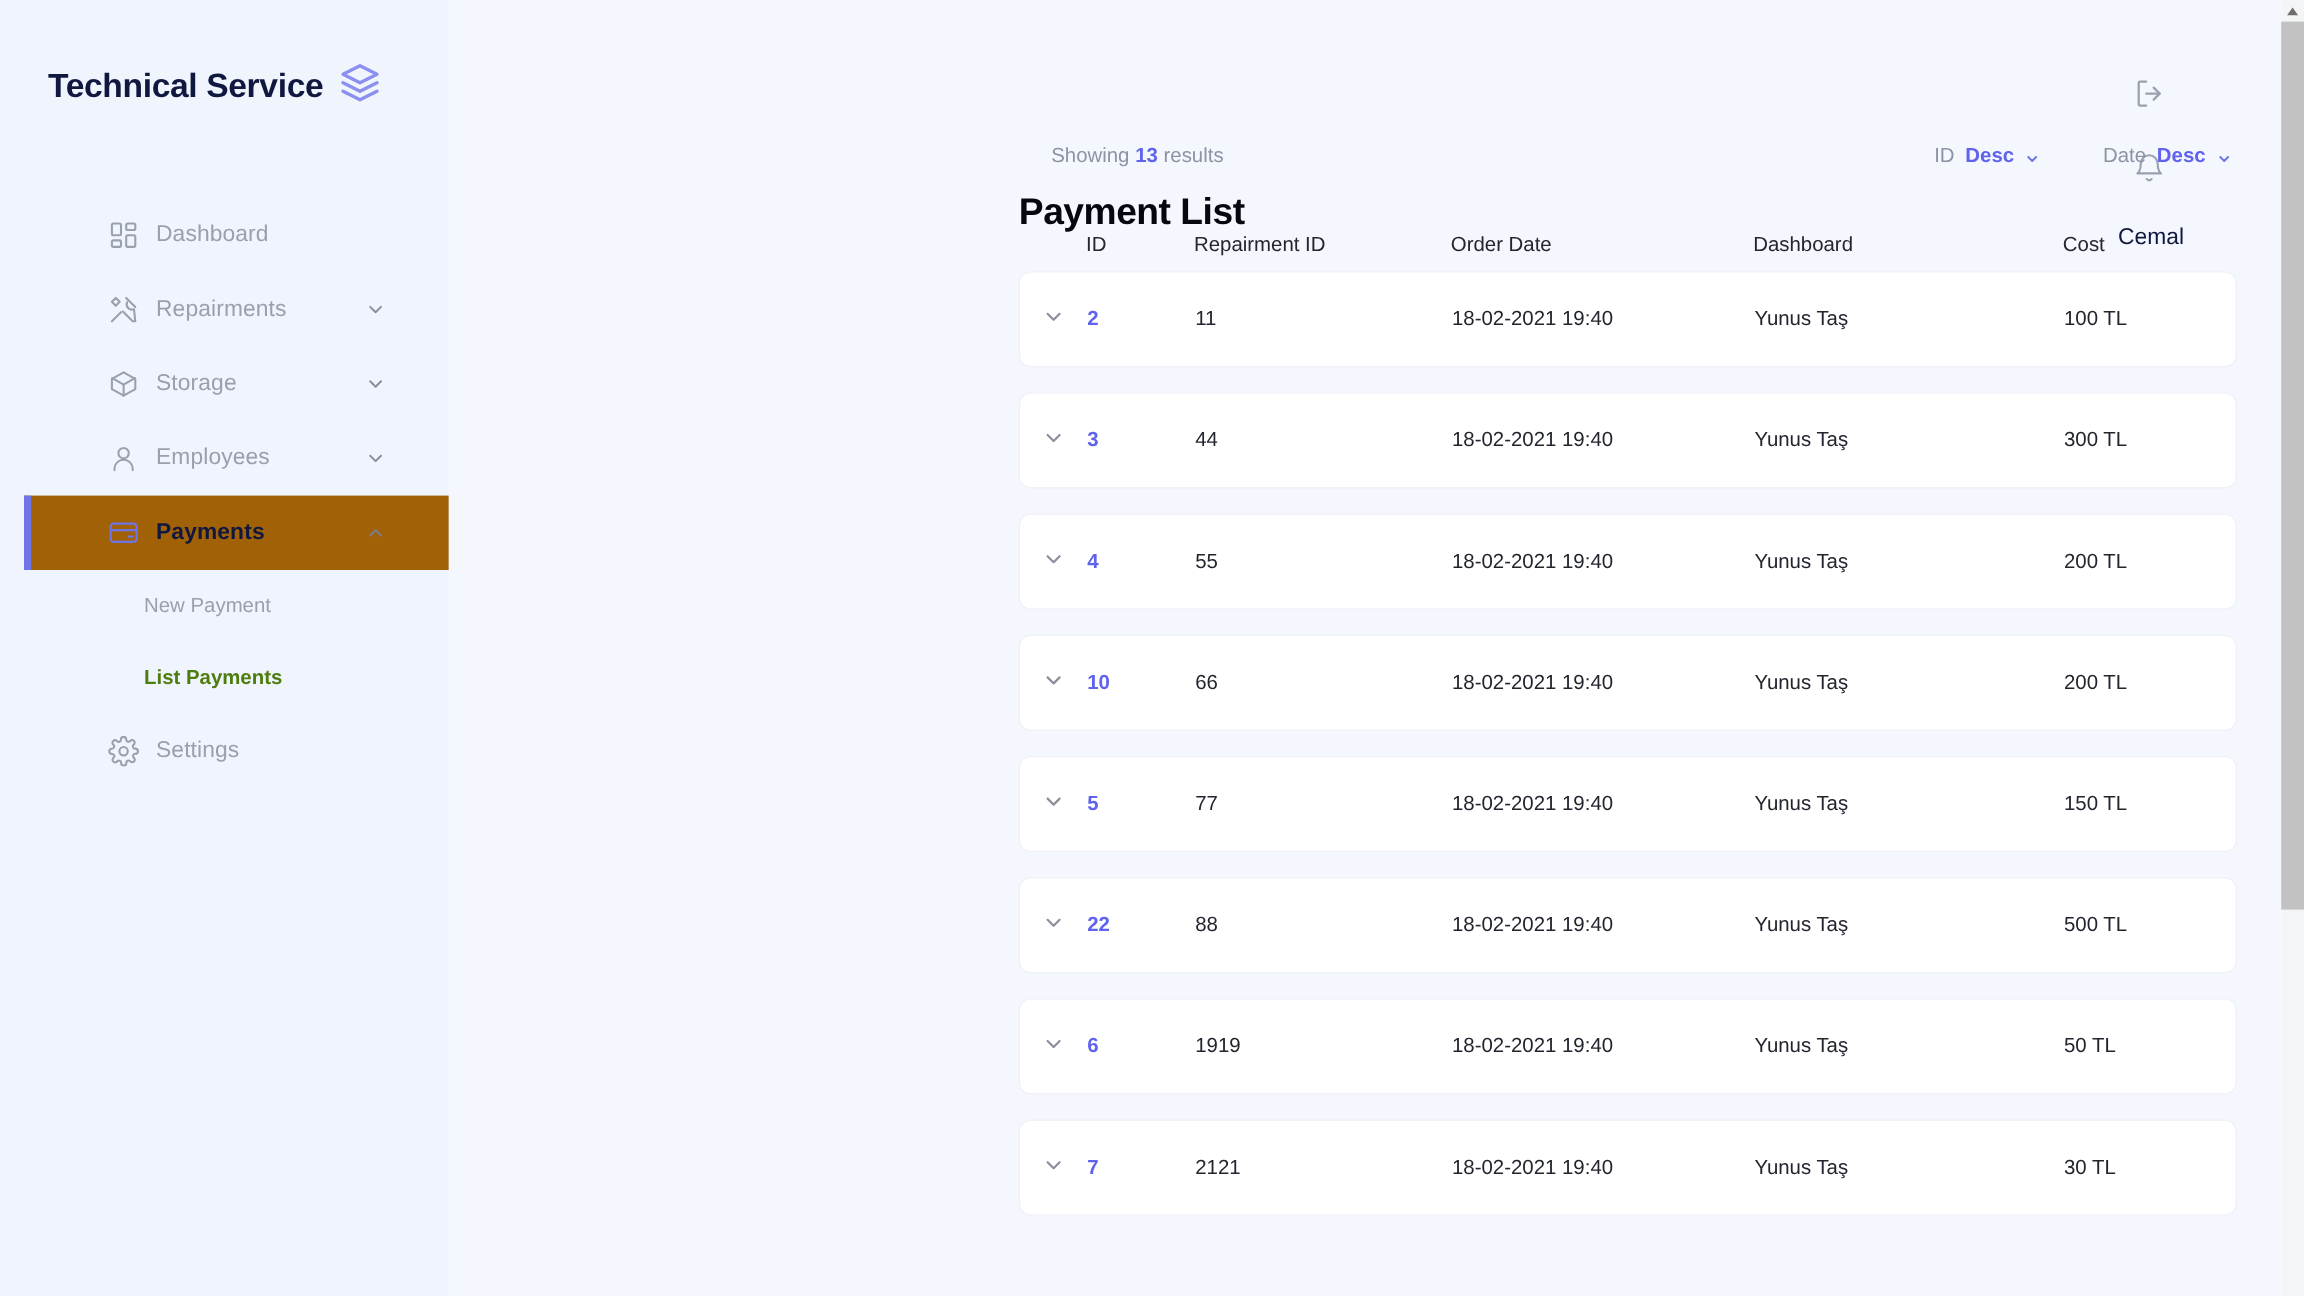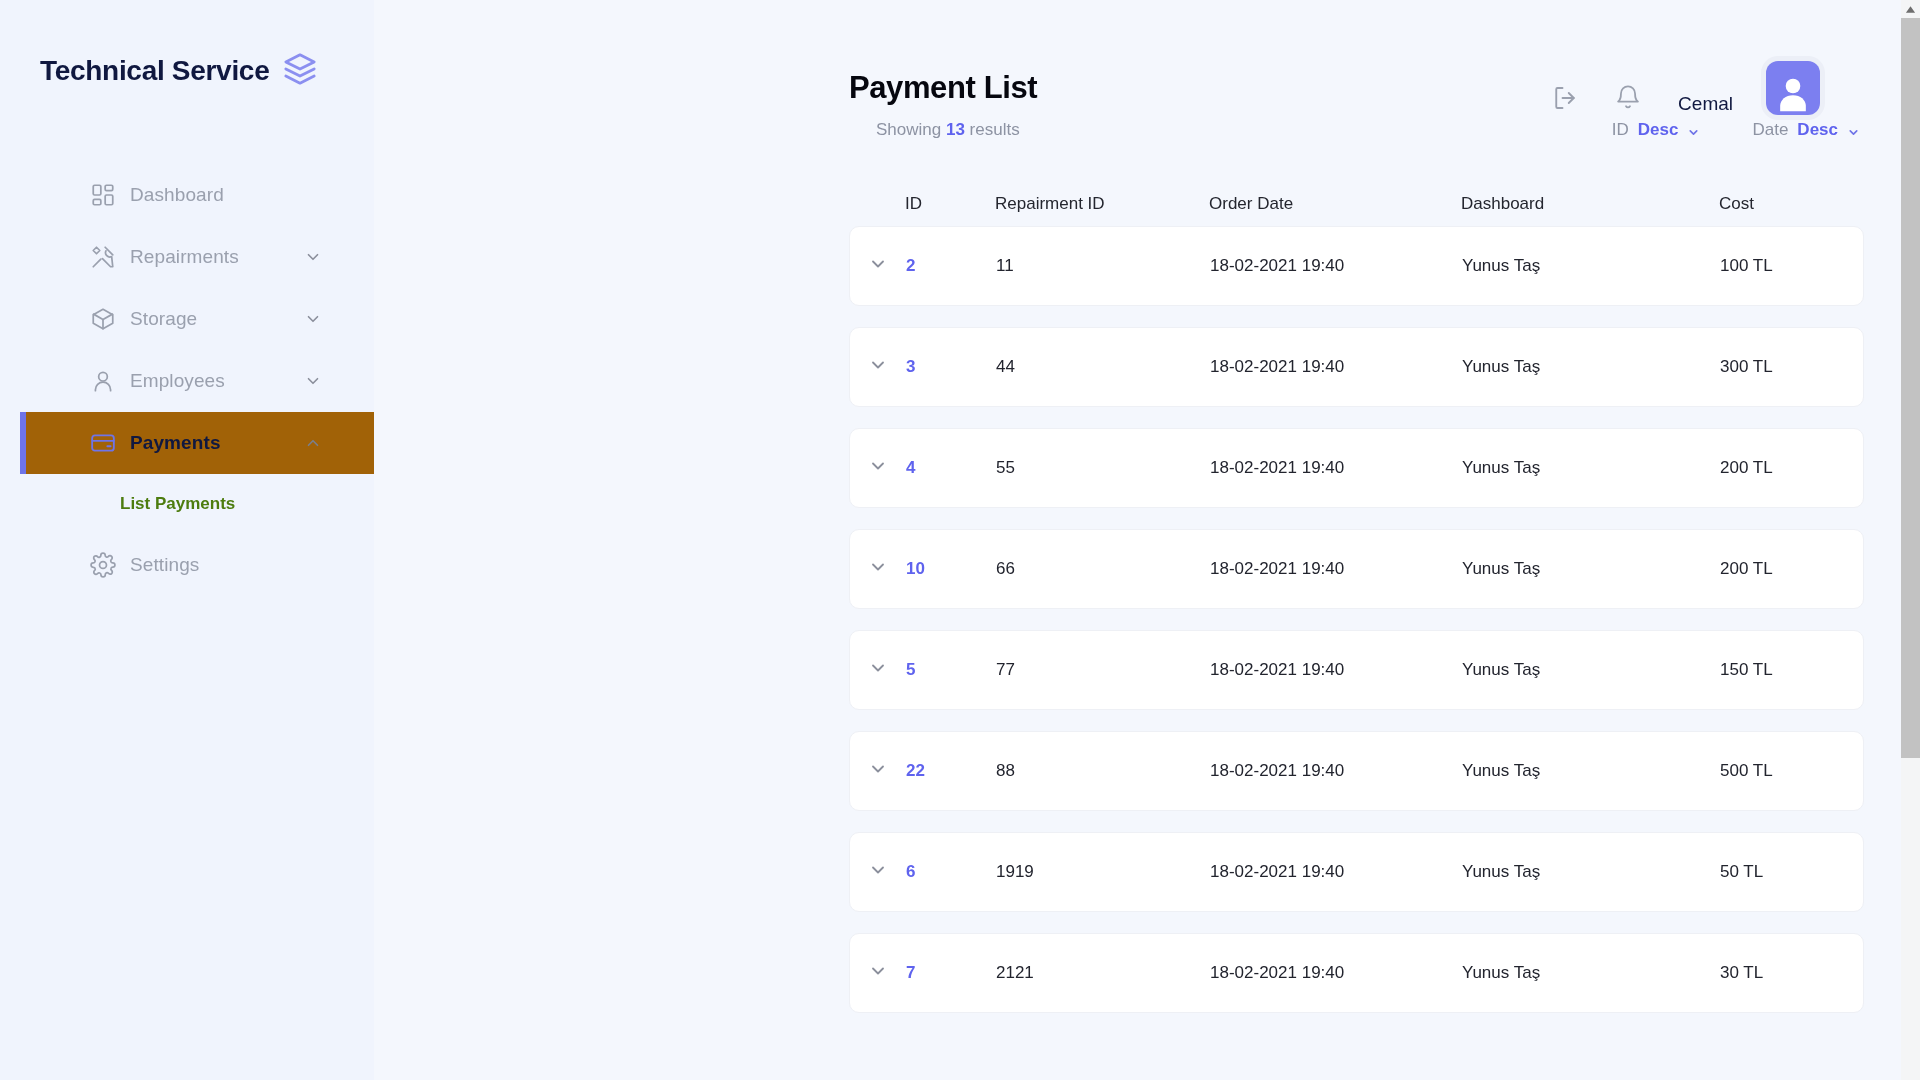"Cemal" .top-actions { align-items: flex-end -> center; flex-direction: none -> column }
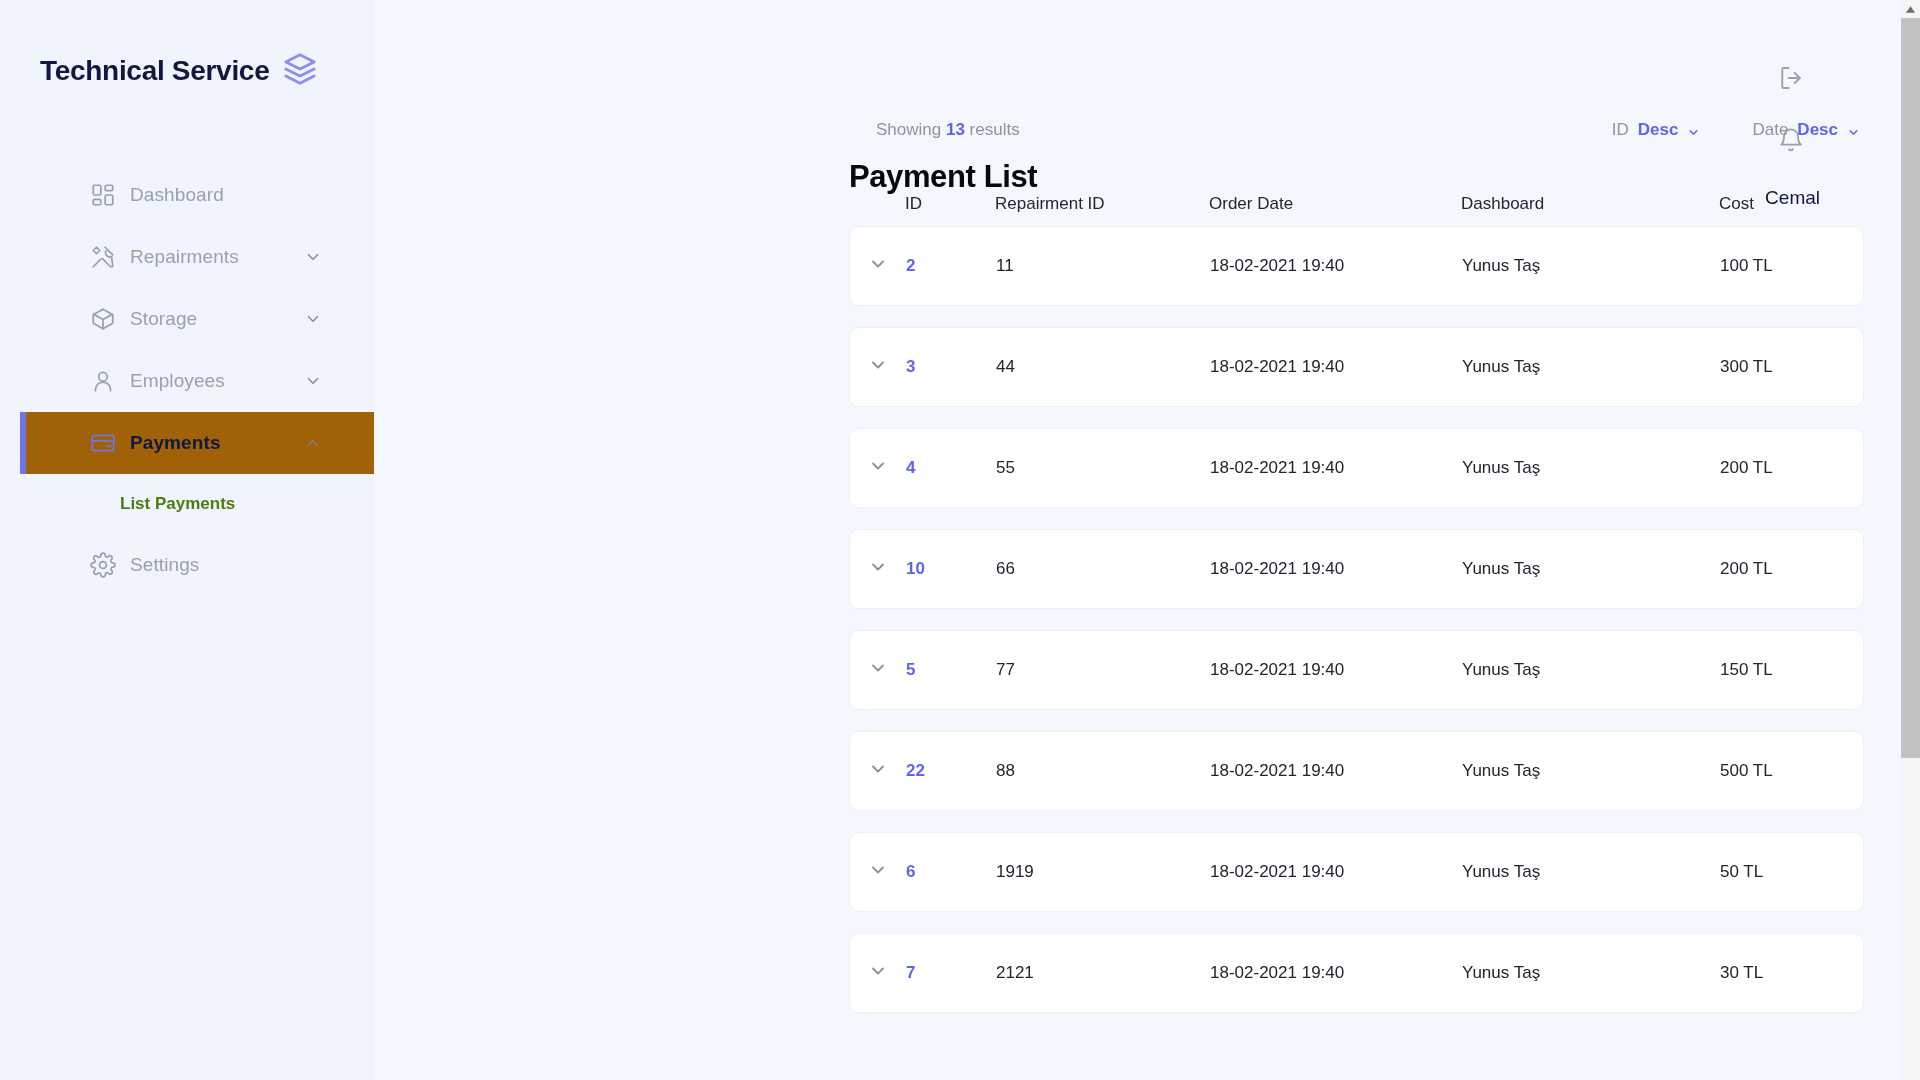"New Payment" div.subnav-item { html: none -> <div> <span>New Payment</span> </div> }
